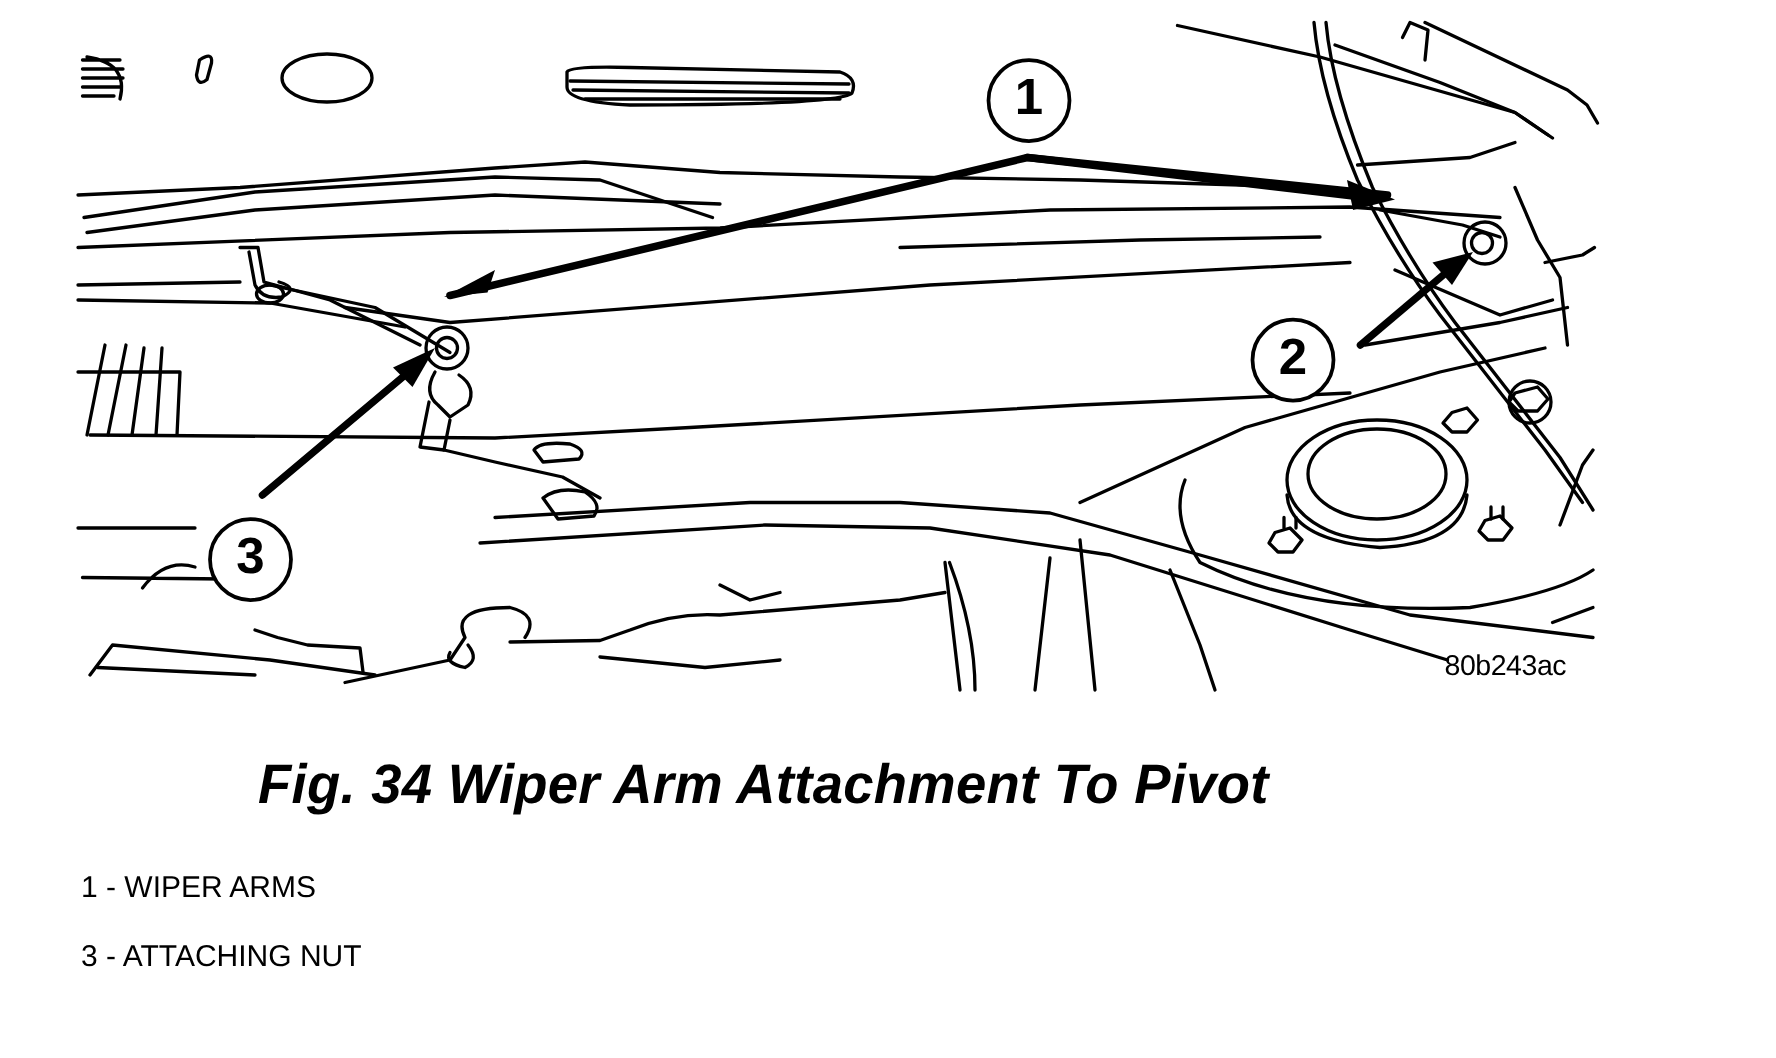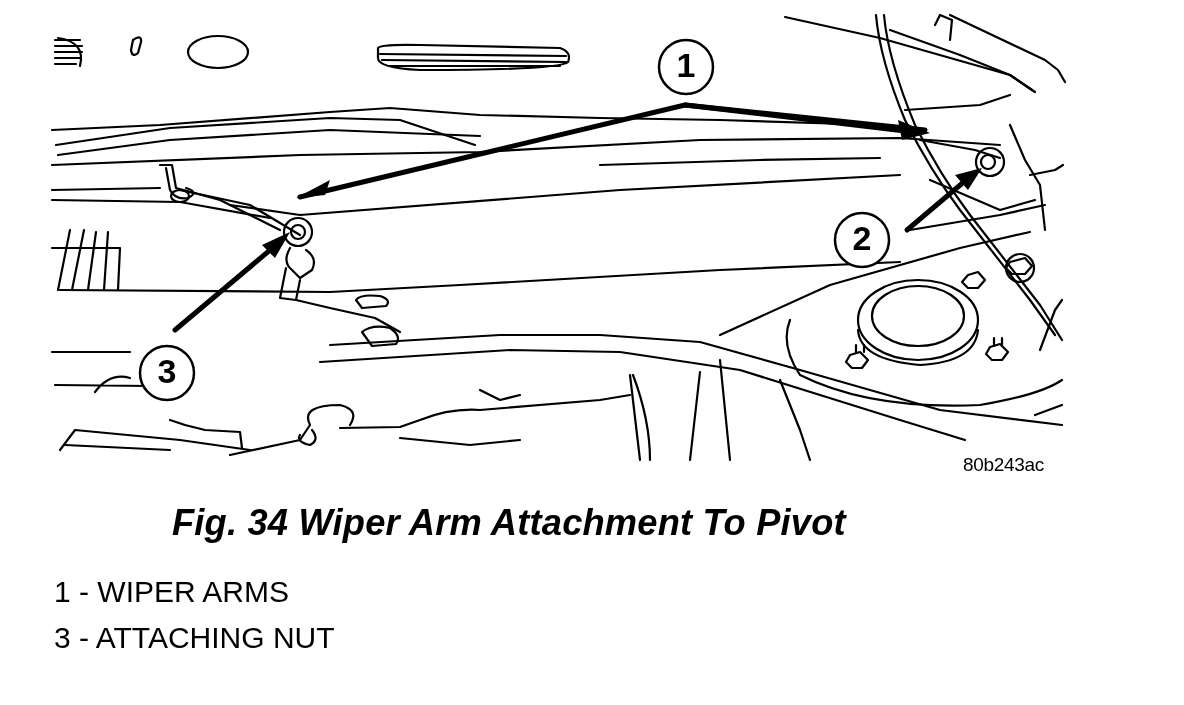"80b243ac" .figure-id { margin-top: 20px -> none }
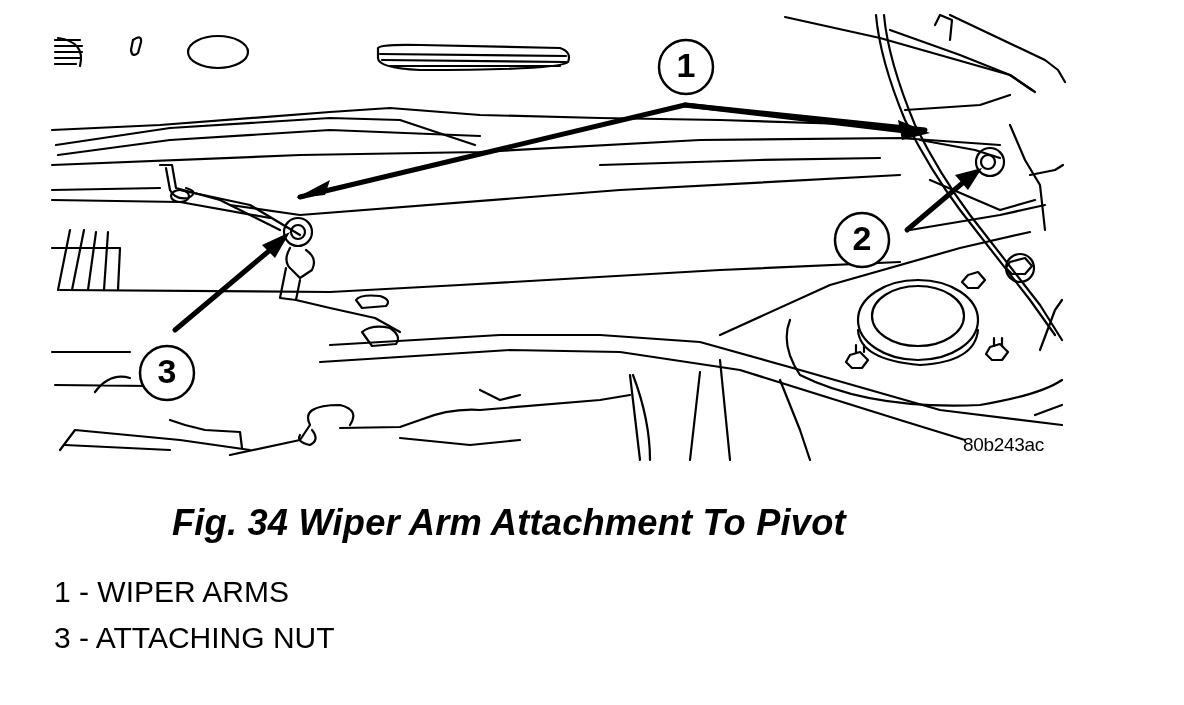"1 - WIPER ARMS" .legend-item { font-size: 30px -> 20px }
